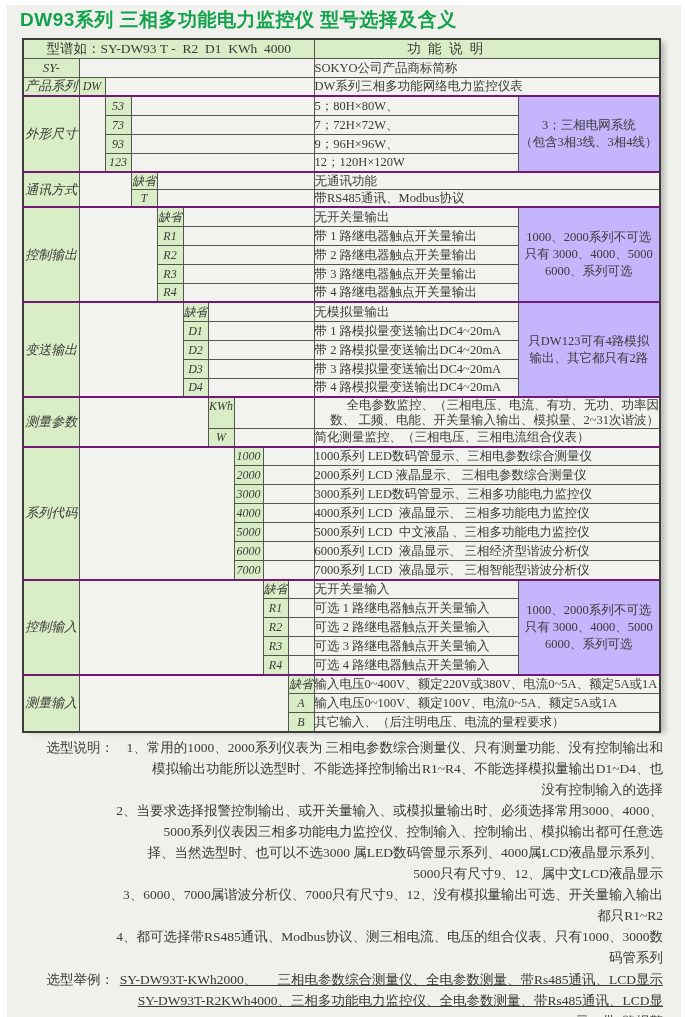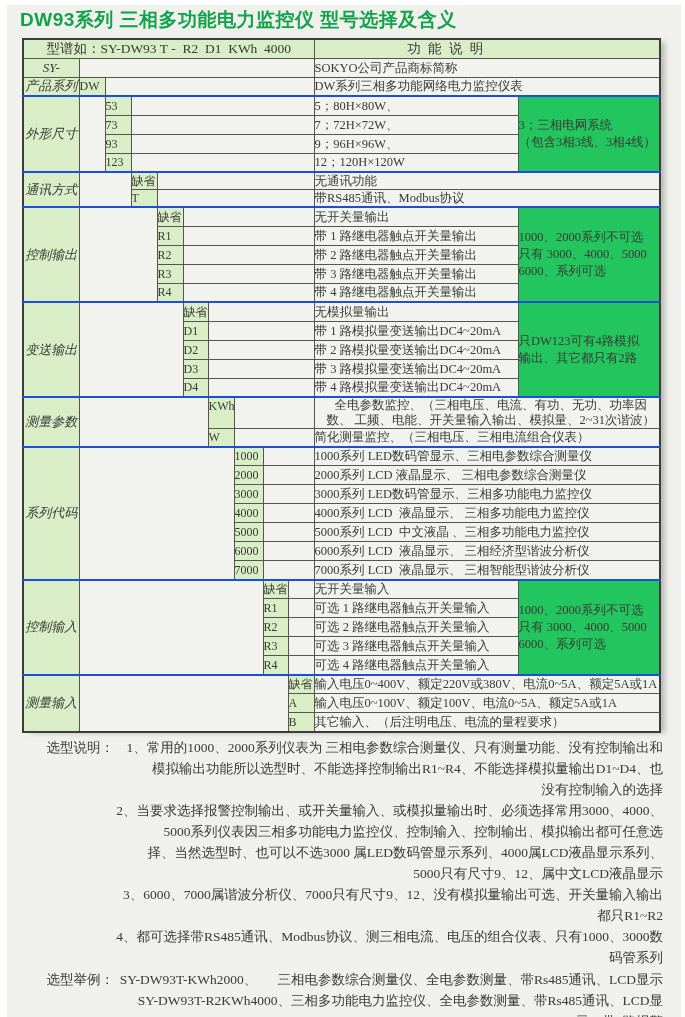"DW" td.code { font-style: none -> italic; text-align: left -> center }
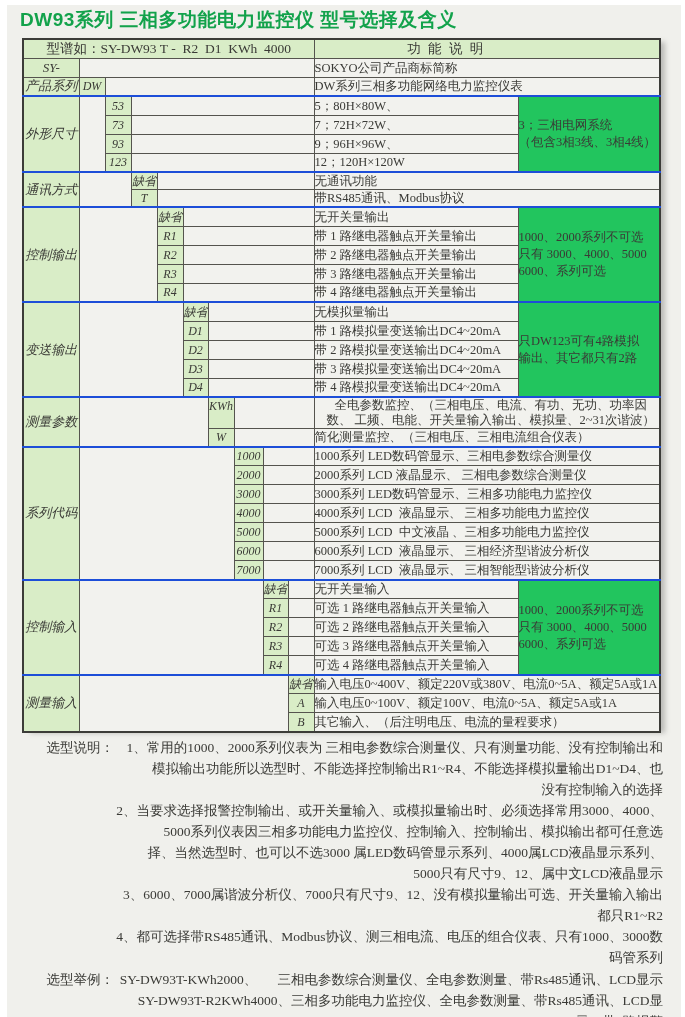"53" tr.sec td { border-top: 2px solid #1d4ed8 -> 2px solid #701a75 }
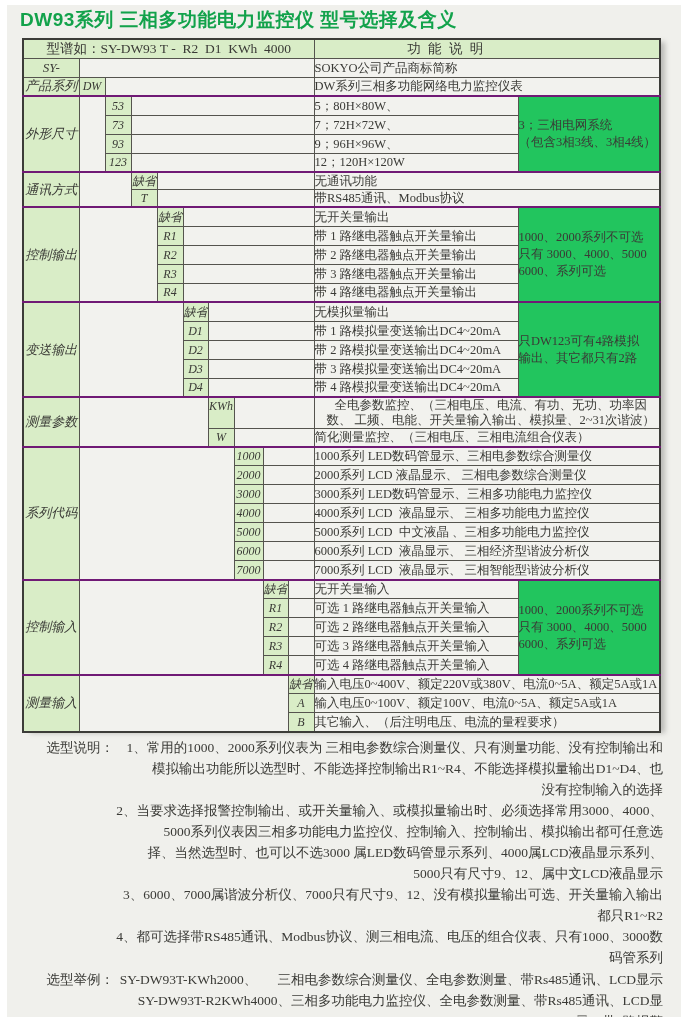"3；三相电网系统" td.note { background: #22c55e -> #c4b5fd; text-align: none -> center }
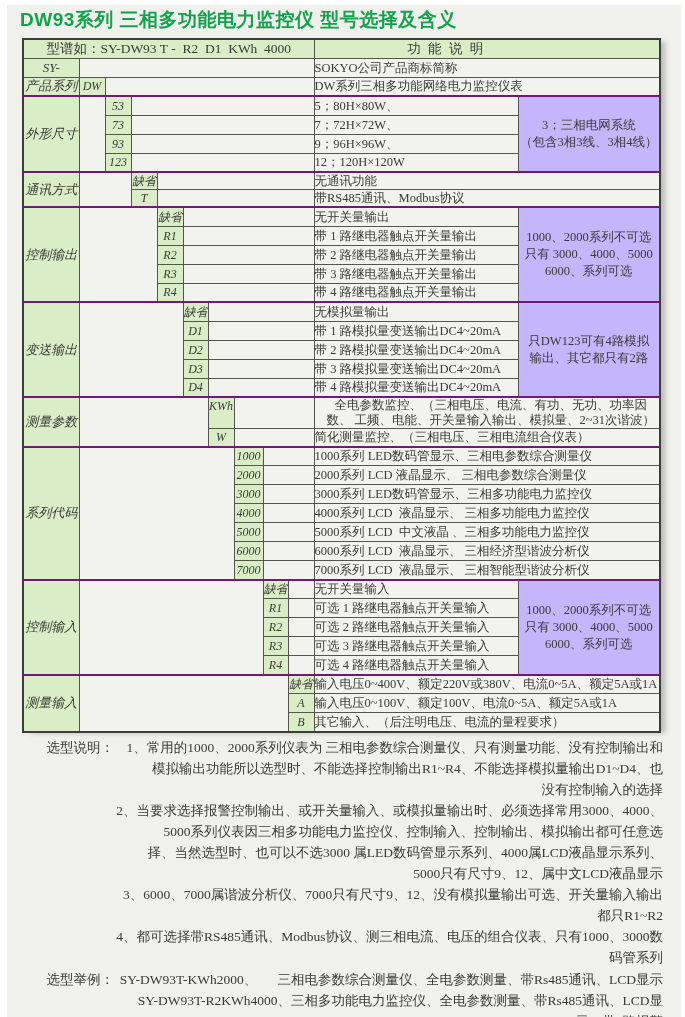"全电参数监控、（三相电压、电流、有功、无功、功率因数、" td.desc2 { text-align: center -> right }
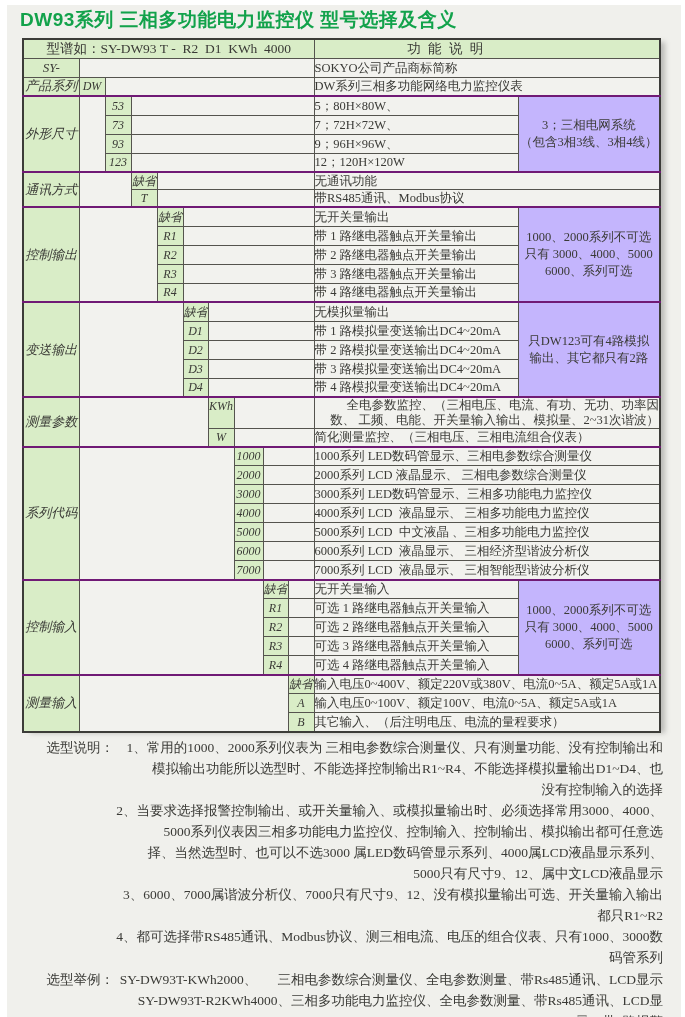"SY-DW93T-KWh2000、" .ex { text-decoration: none -> underline }
